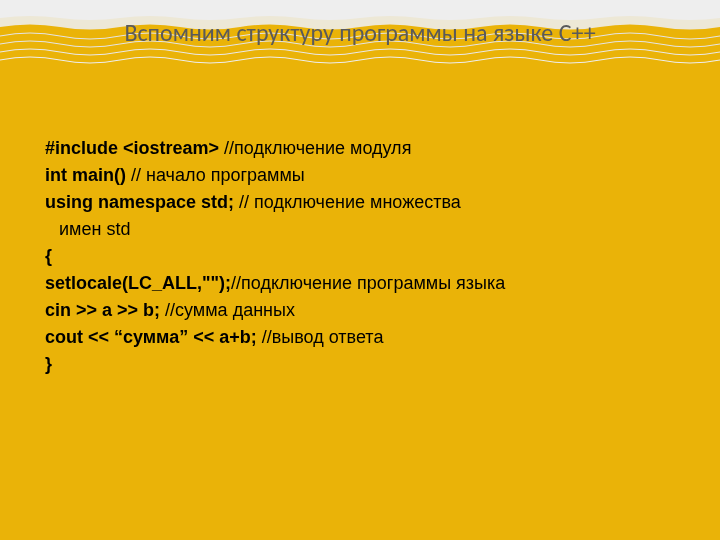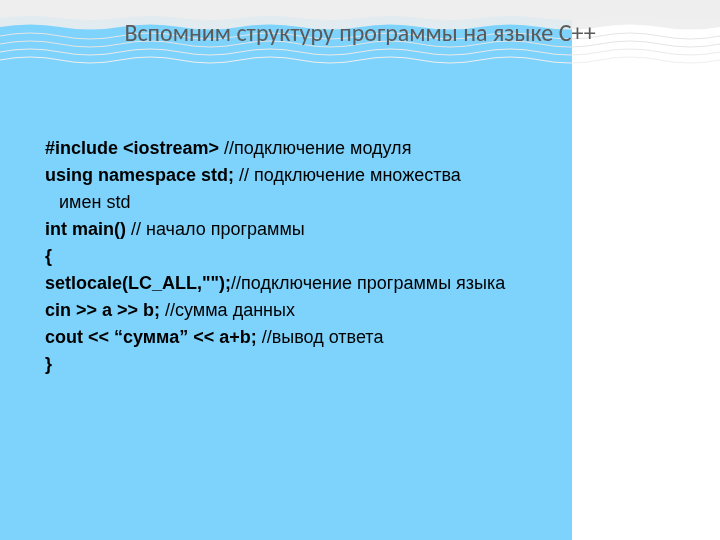"Вспомним структуру программы на языке" .slide { background: #7dd3fc -> #eab308; width: 572px -> 720px }
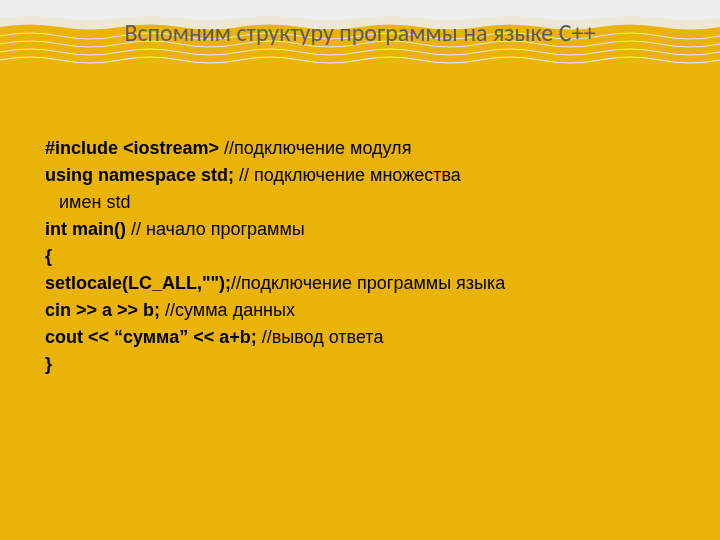"using namespace std; // подключение" div.code-line { order: before "int main() // начало программы" -> after "int main() // начало программы" }
